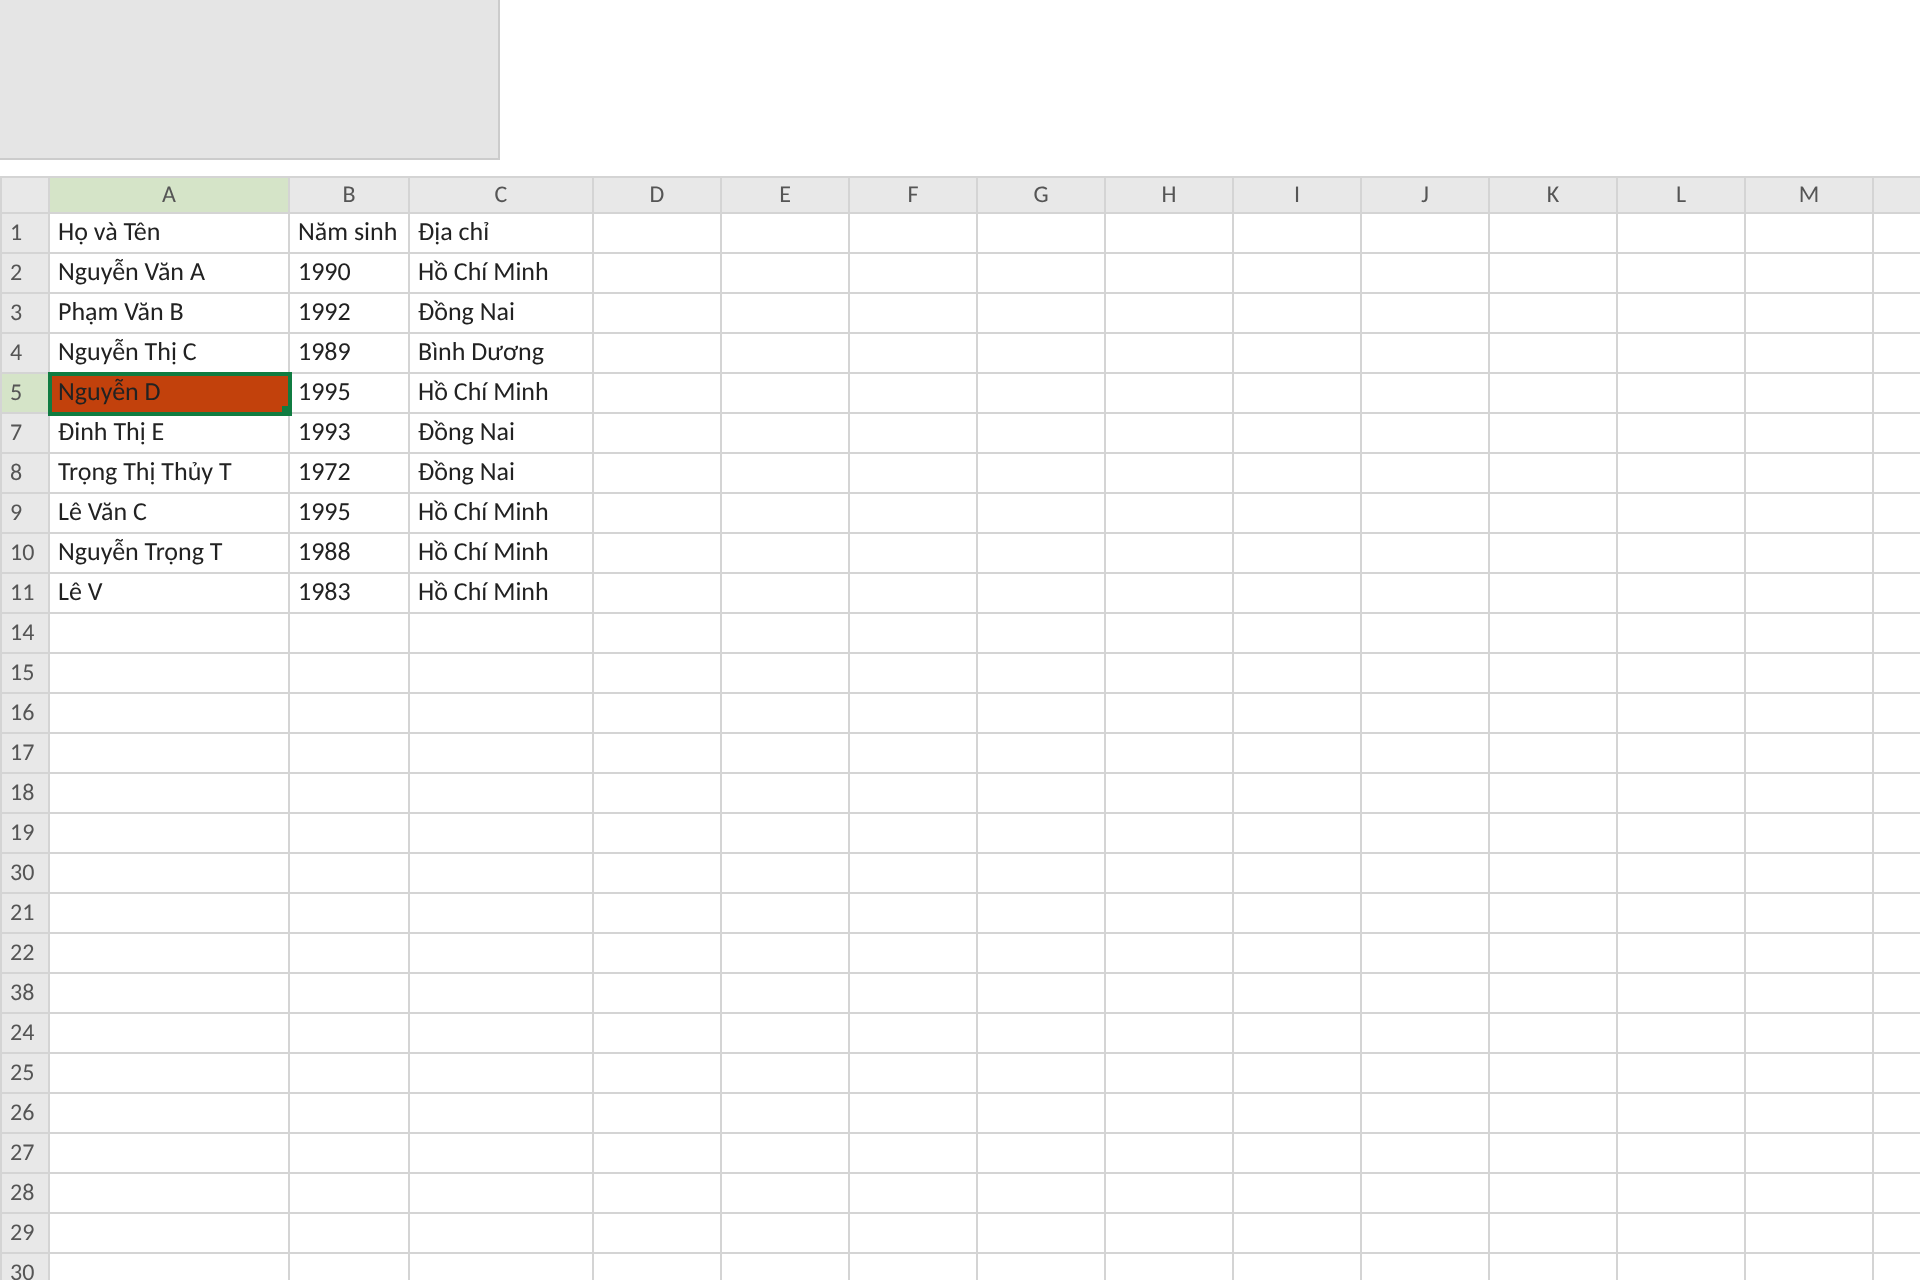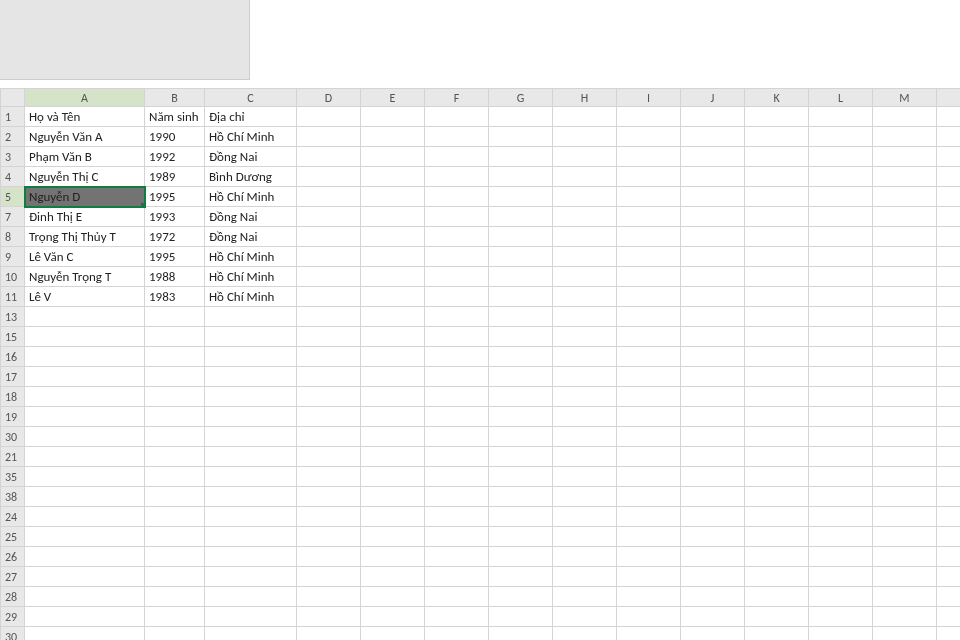"Nguyễn D" td.sel-cell { background: #737373 -> #c2410c }
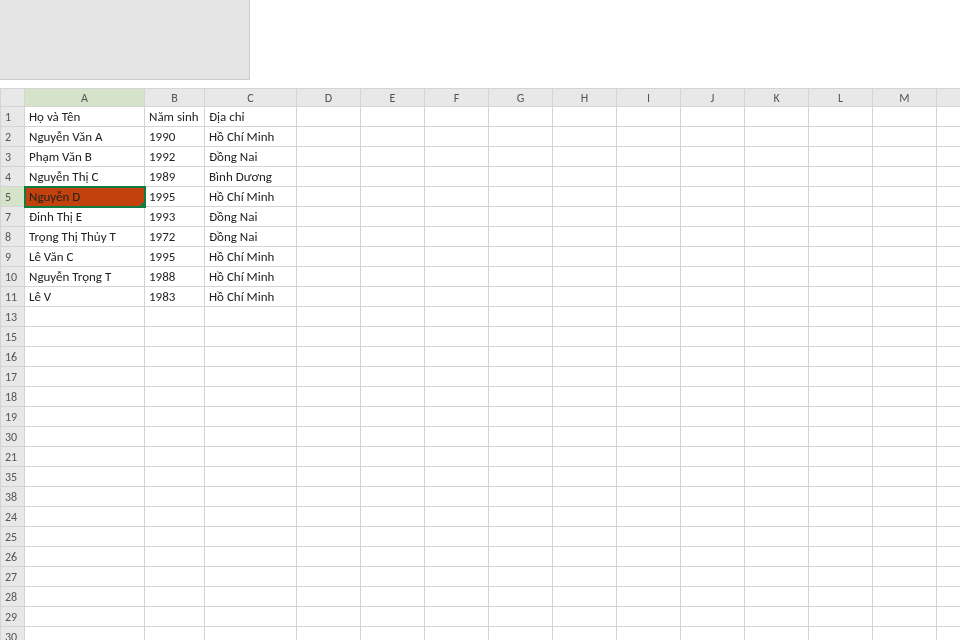"13" th.rowhdr { text: 13 -> 14 }
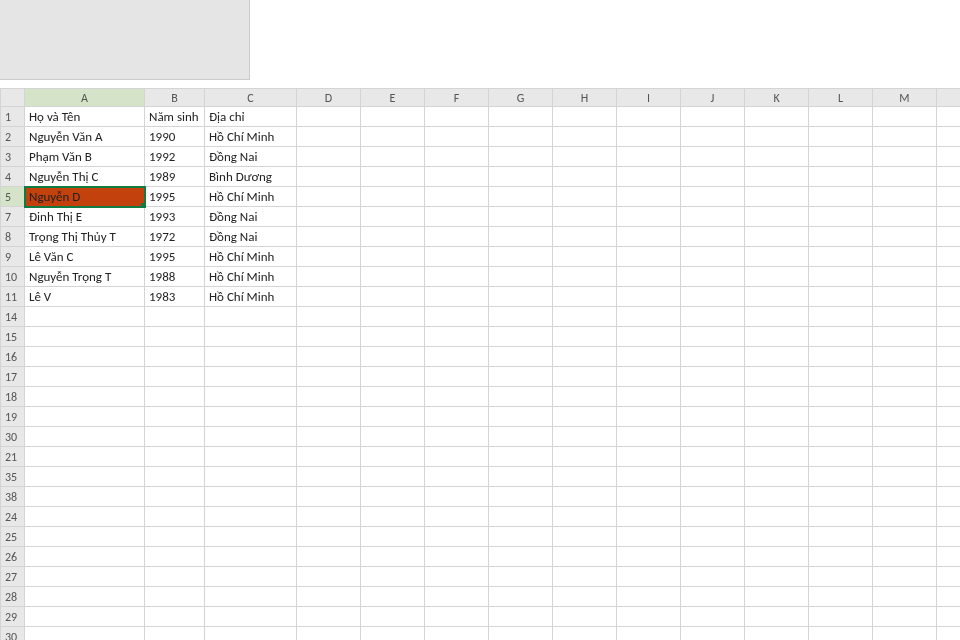"35" th.rowhdr { text: 35 -> 22 }
